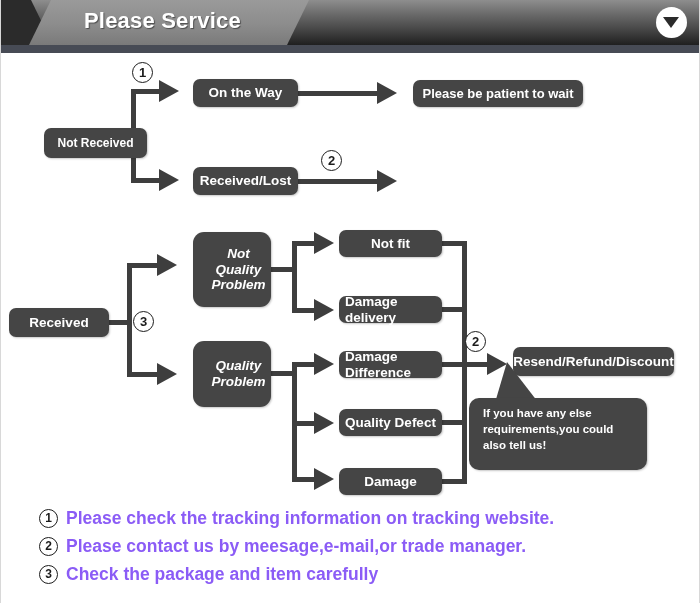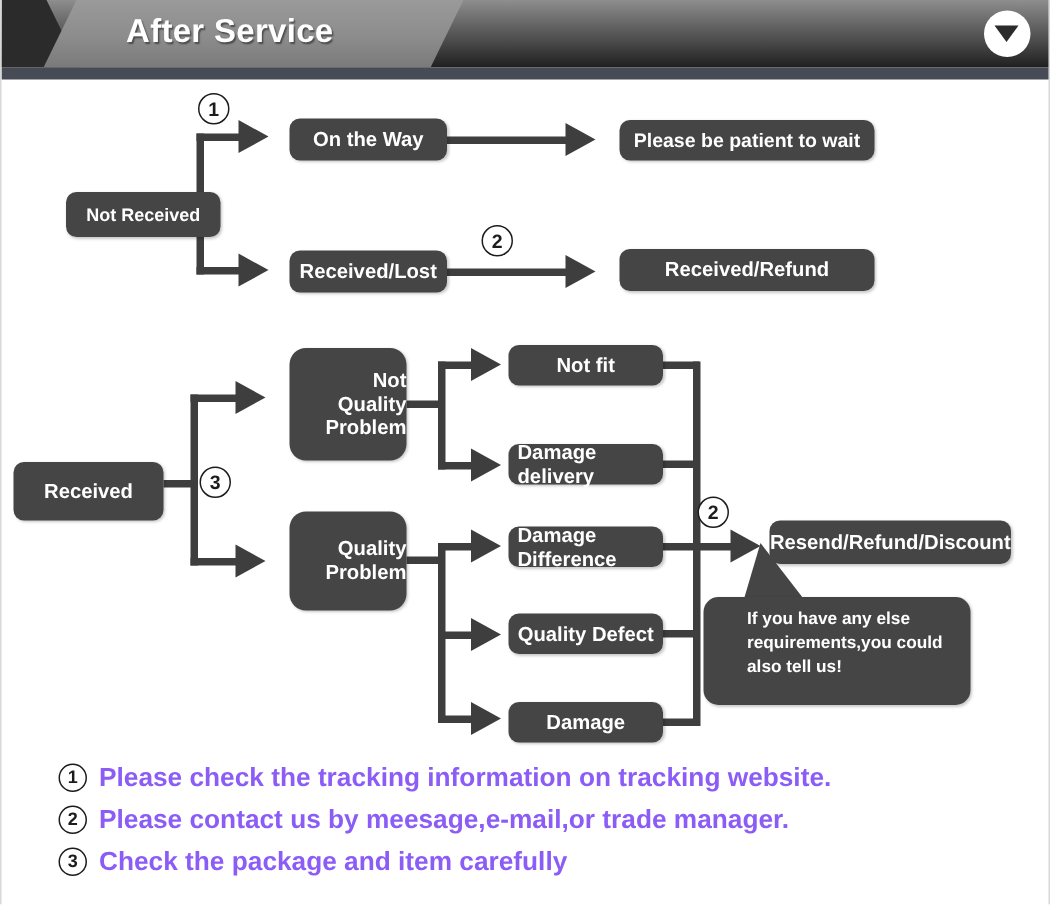"After Service" div { text: After -> Please }
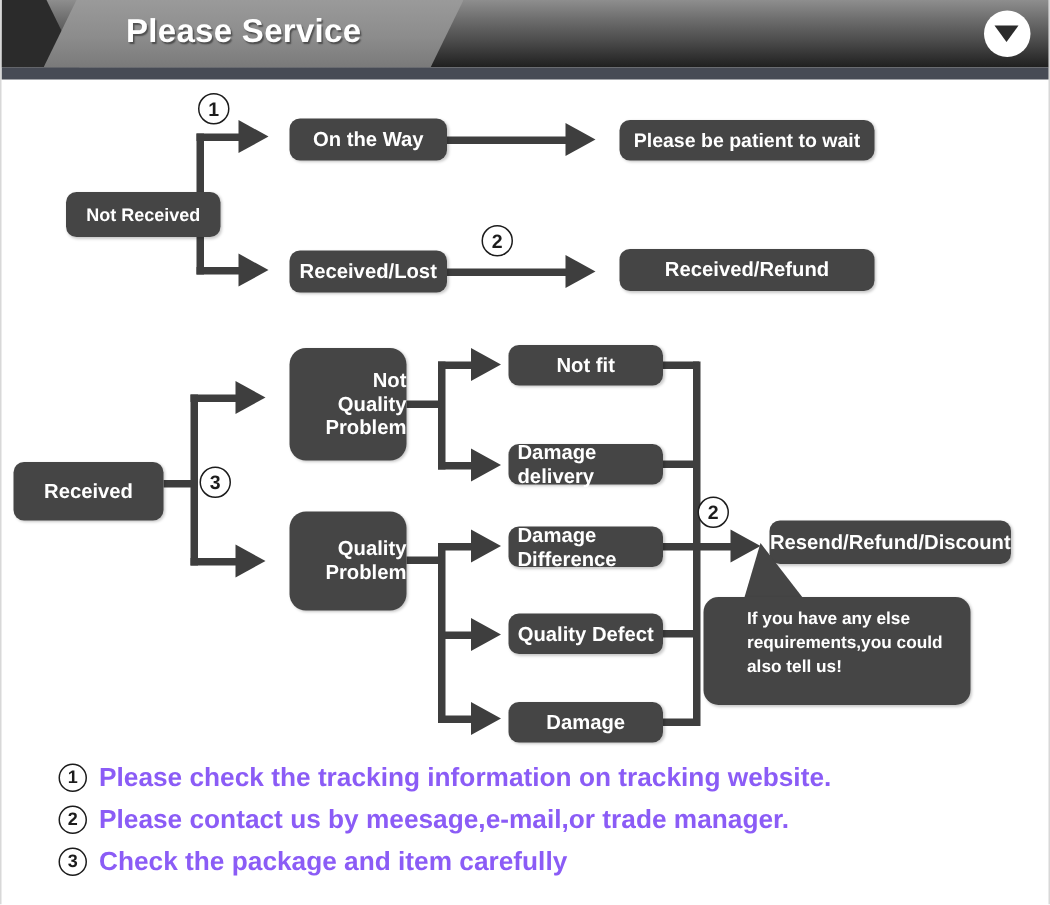"Received/Refund" div.node { html: <div>Received/Refund</div> -> none }
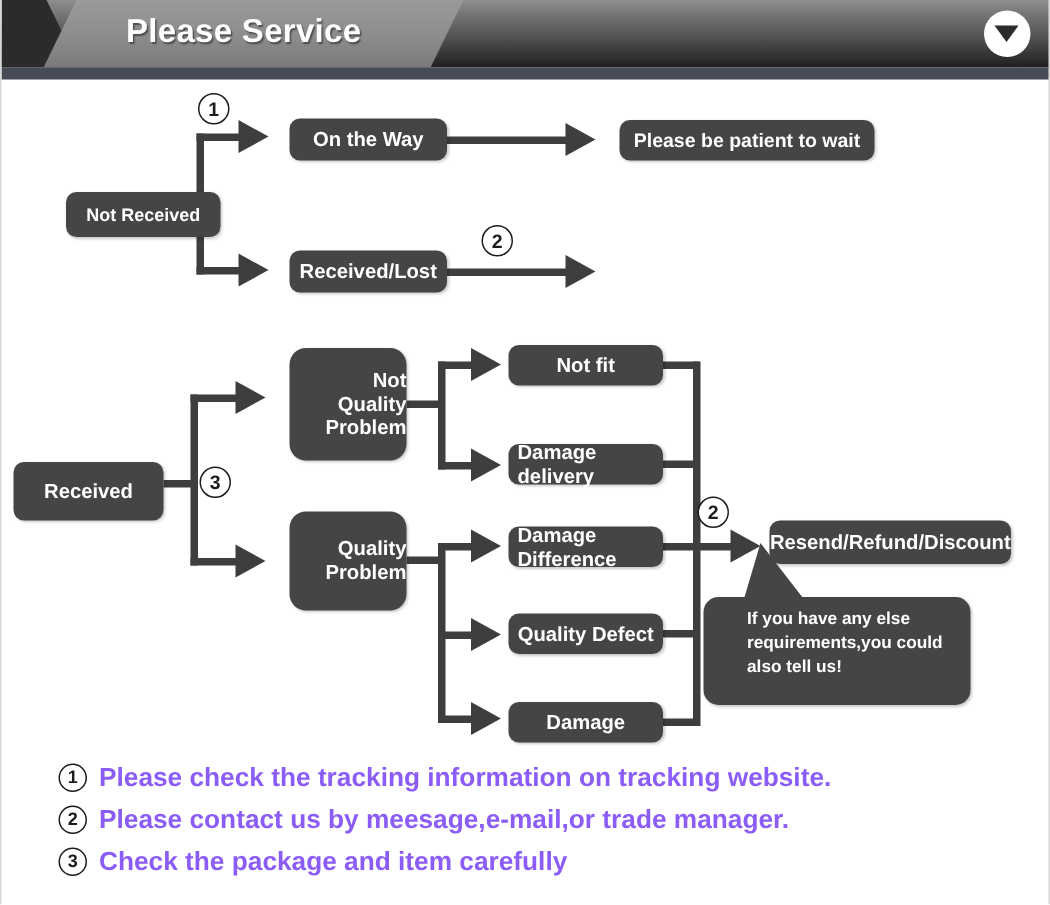"Not Quality Problem" .node.multiline { font-style: none -> italic; text-align: right -> center }
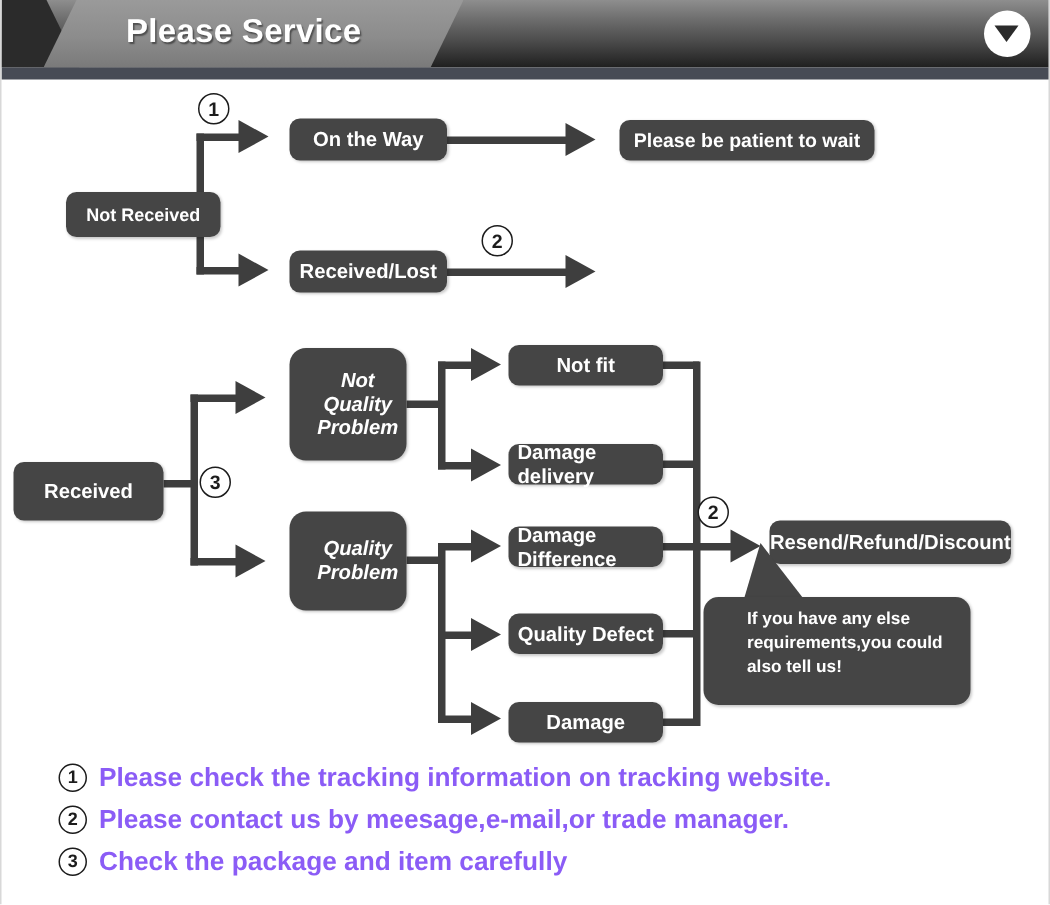"Received" div.node { height: 39px -> 29px }
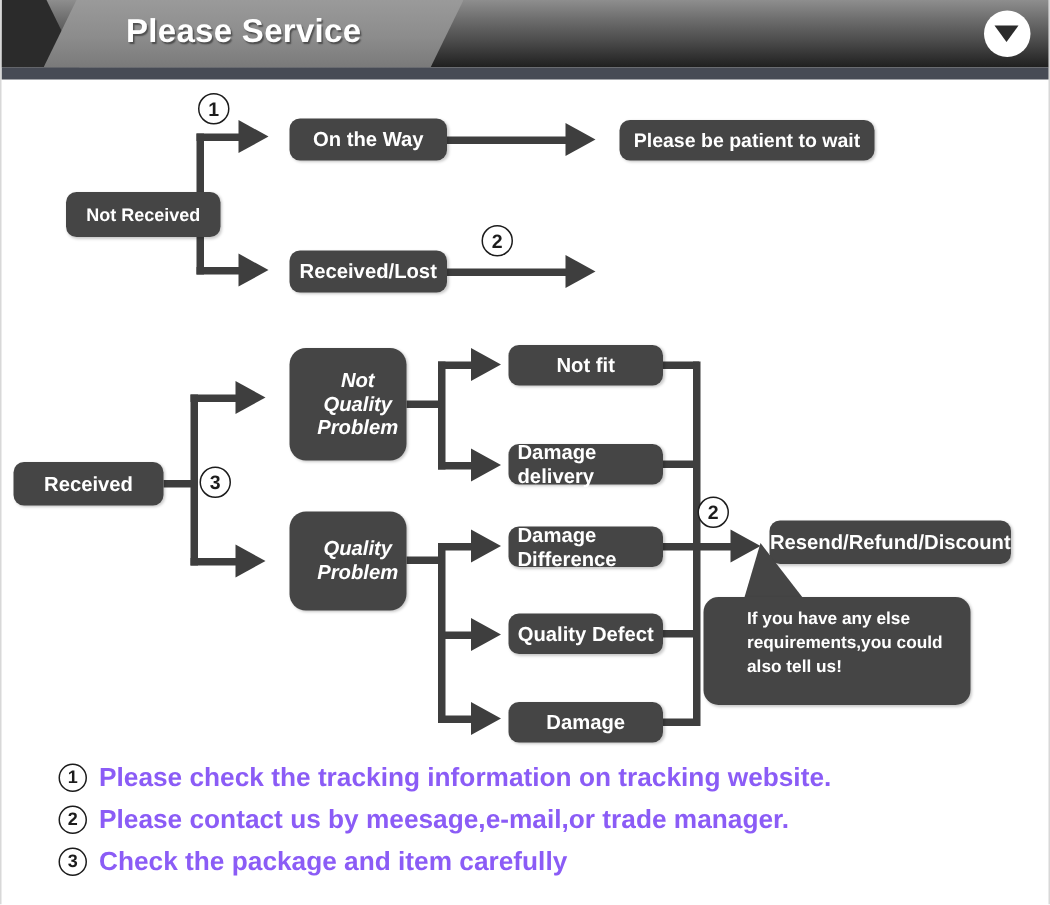"If you have any else" #bubble { padding: 8px 10px 0 29px -> 8px 10px 0 14px }
